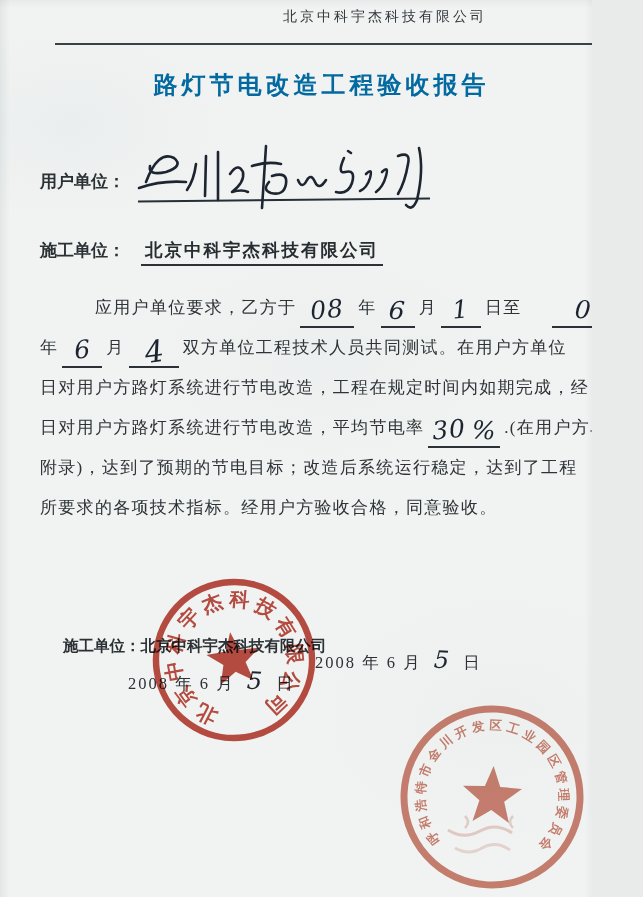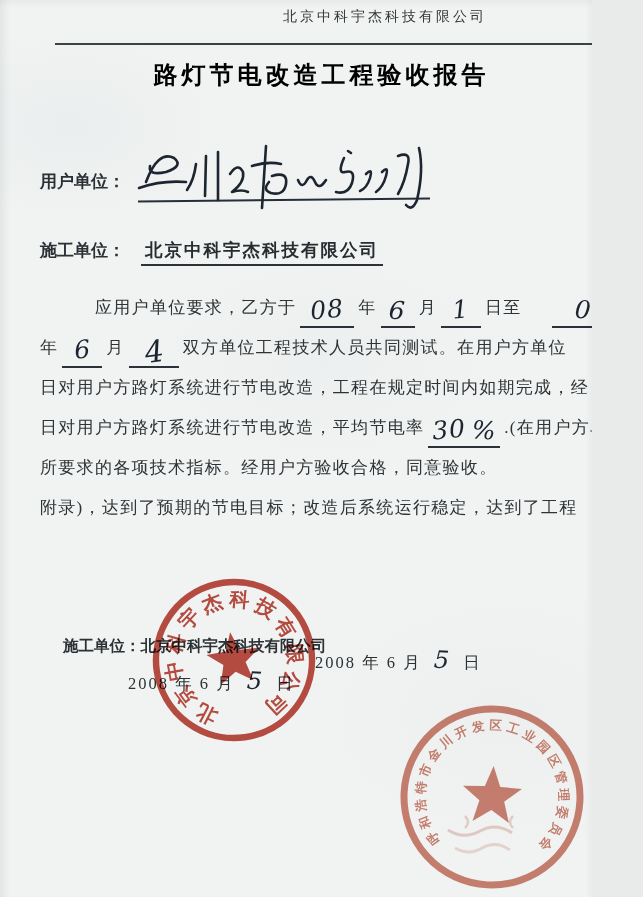"路灯节电改造工程验收报告" .doc-title { color: #000000 -> #0369a1; top: 59px -> 69px }
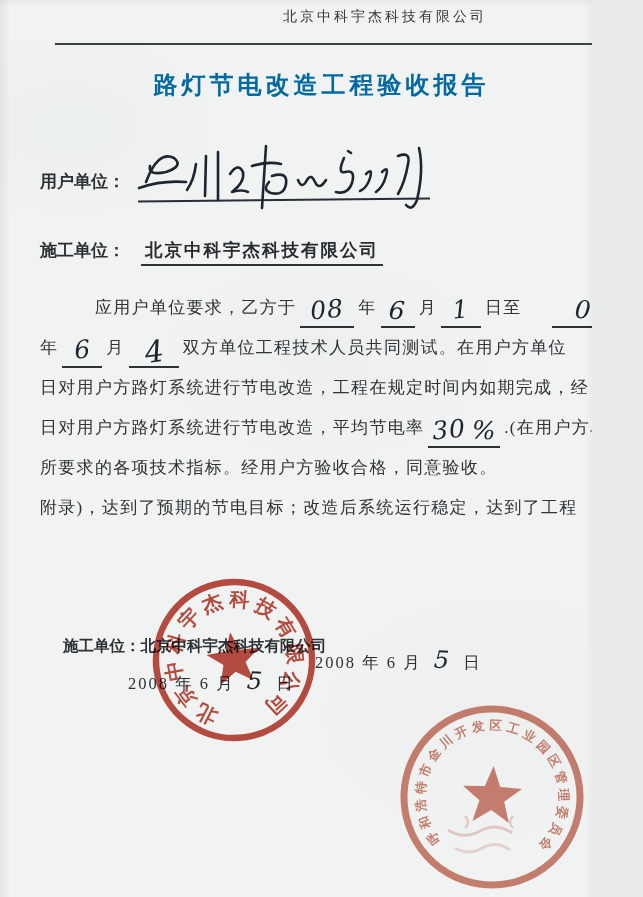"所要求的各项技术指标。经用户方验收合格，同意验收。" div.pline { order: before "附录)，达到了预期的节电目标；改造后系统运行稳定，达到了工程" -> after "附录)，达到了预期的节电目标；改造后系统运行稳定，达到了工程" }
